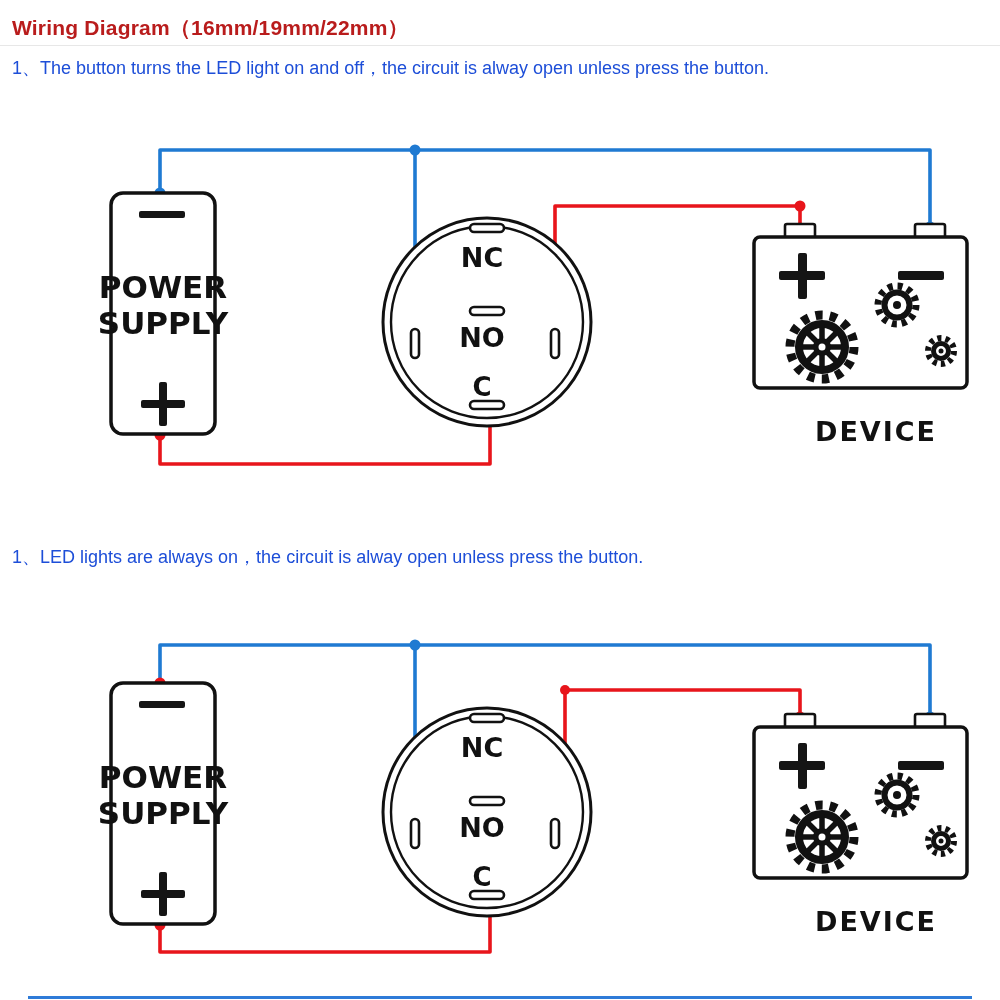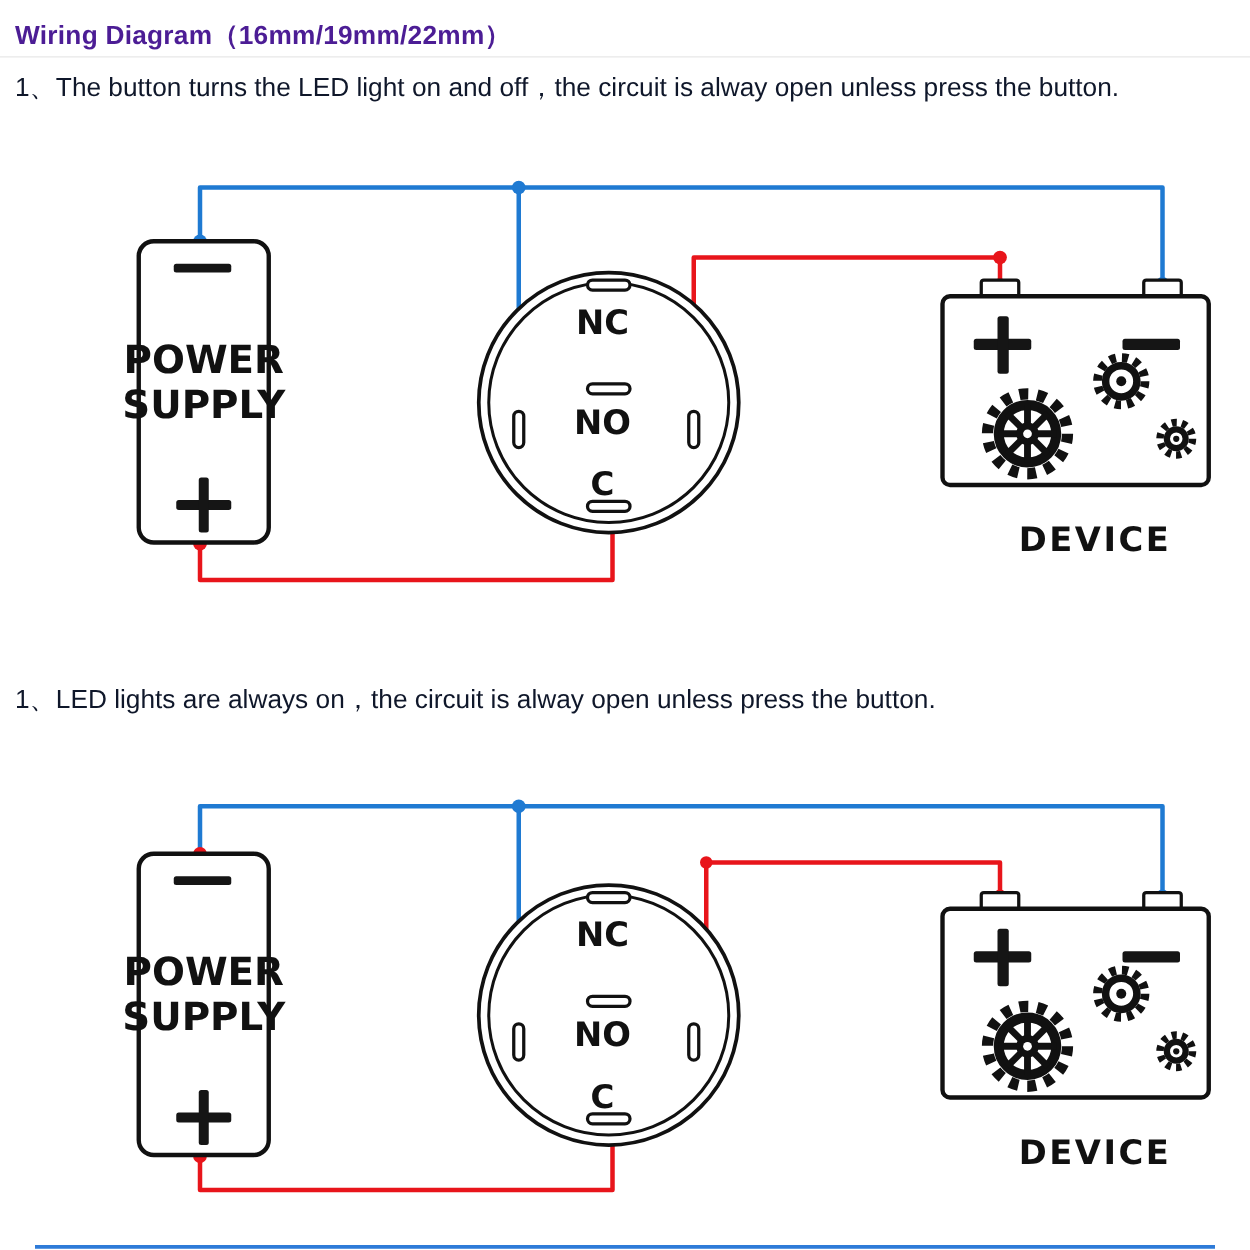"Wiring Diagram（16mm/19mm/22mm）" .title { color: #4c1d95 -> #b91c1c }
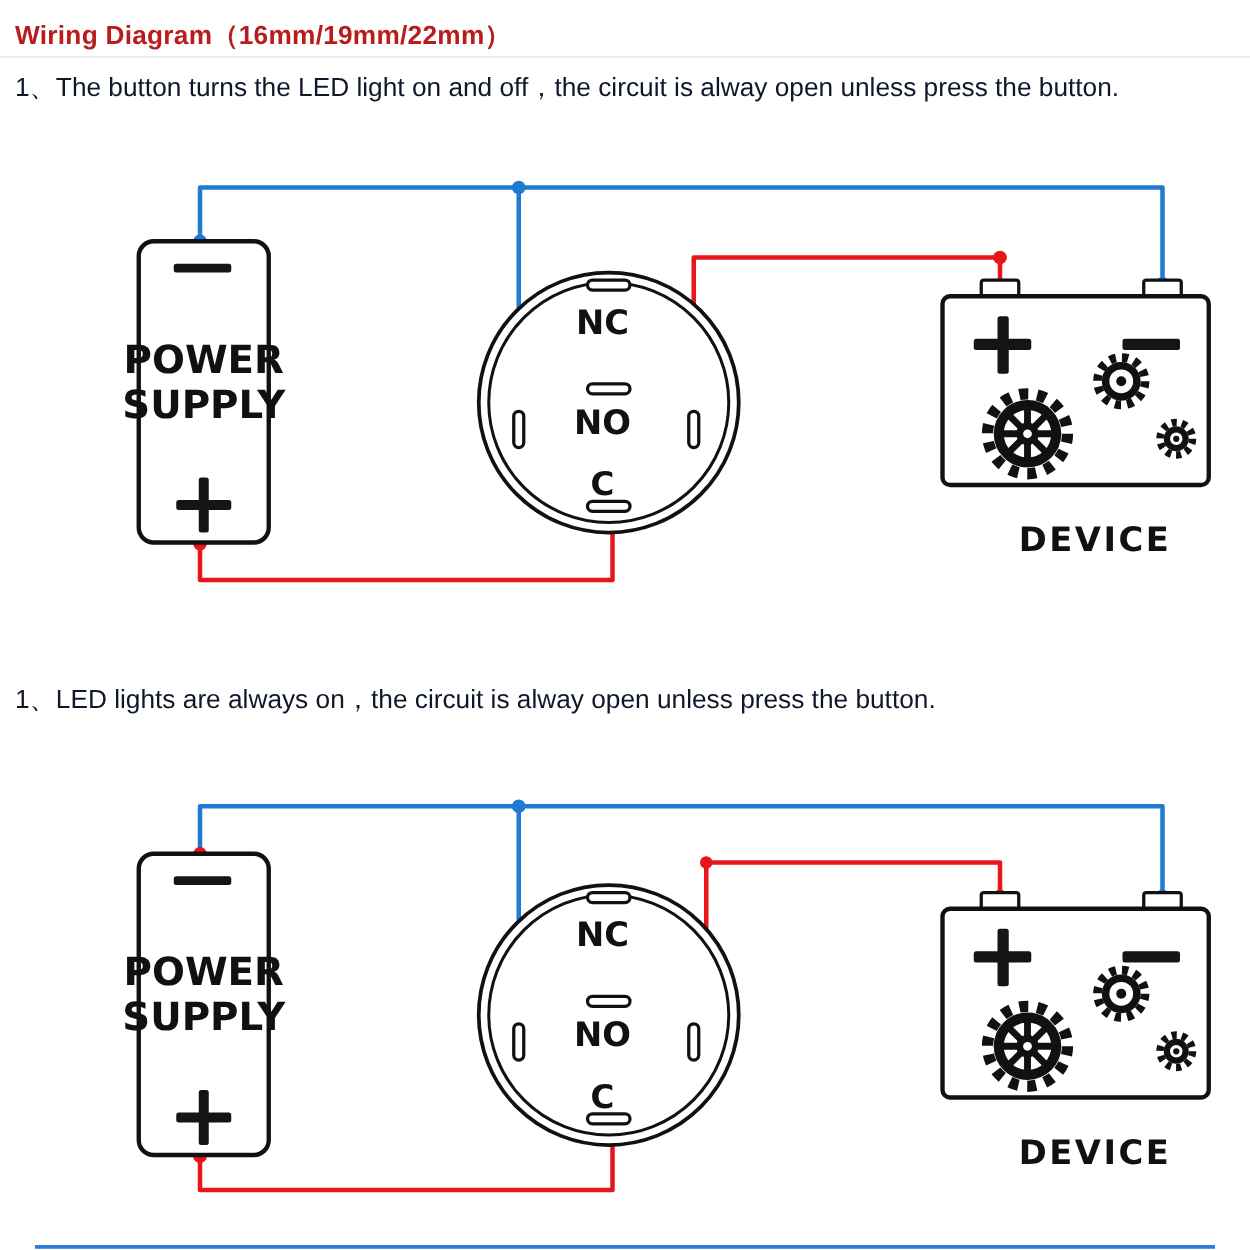"1、The button turns the LED" .caption { color: #0f172a -> #1d4ed8; font-size: 21px -> 18px }
